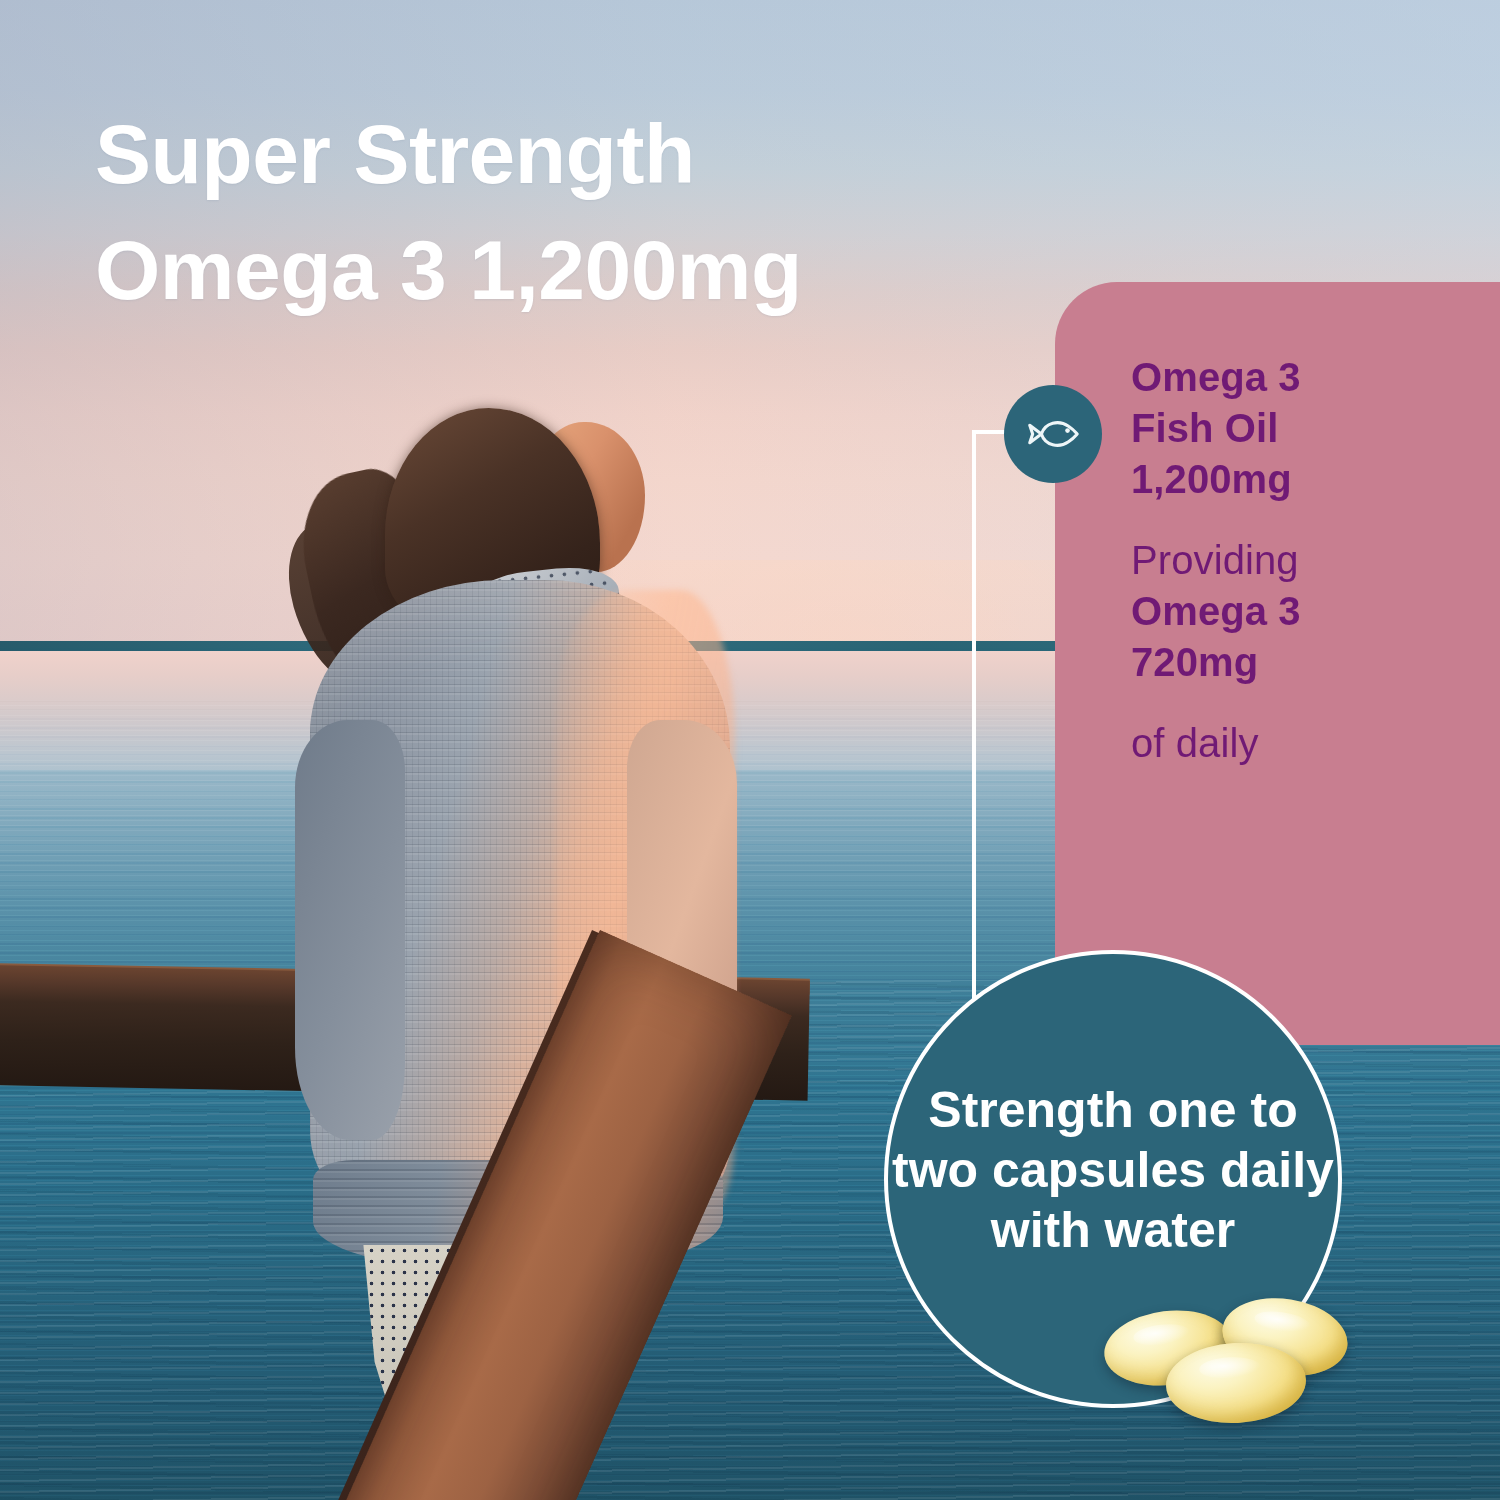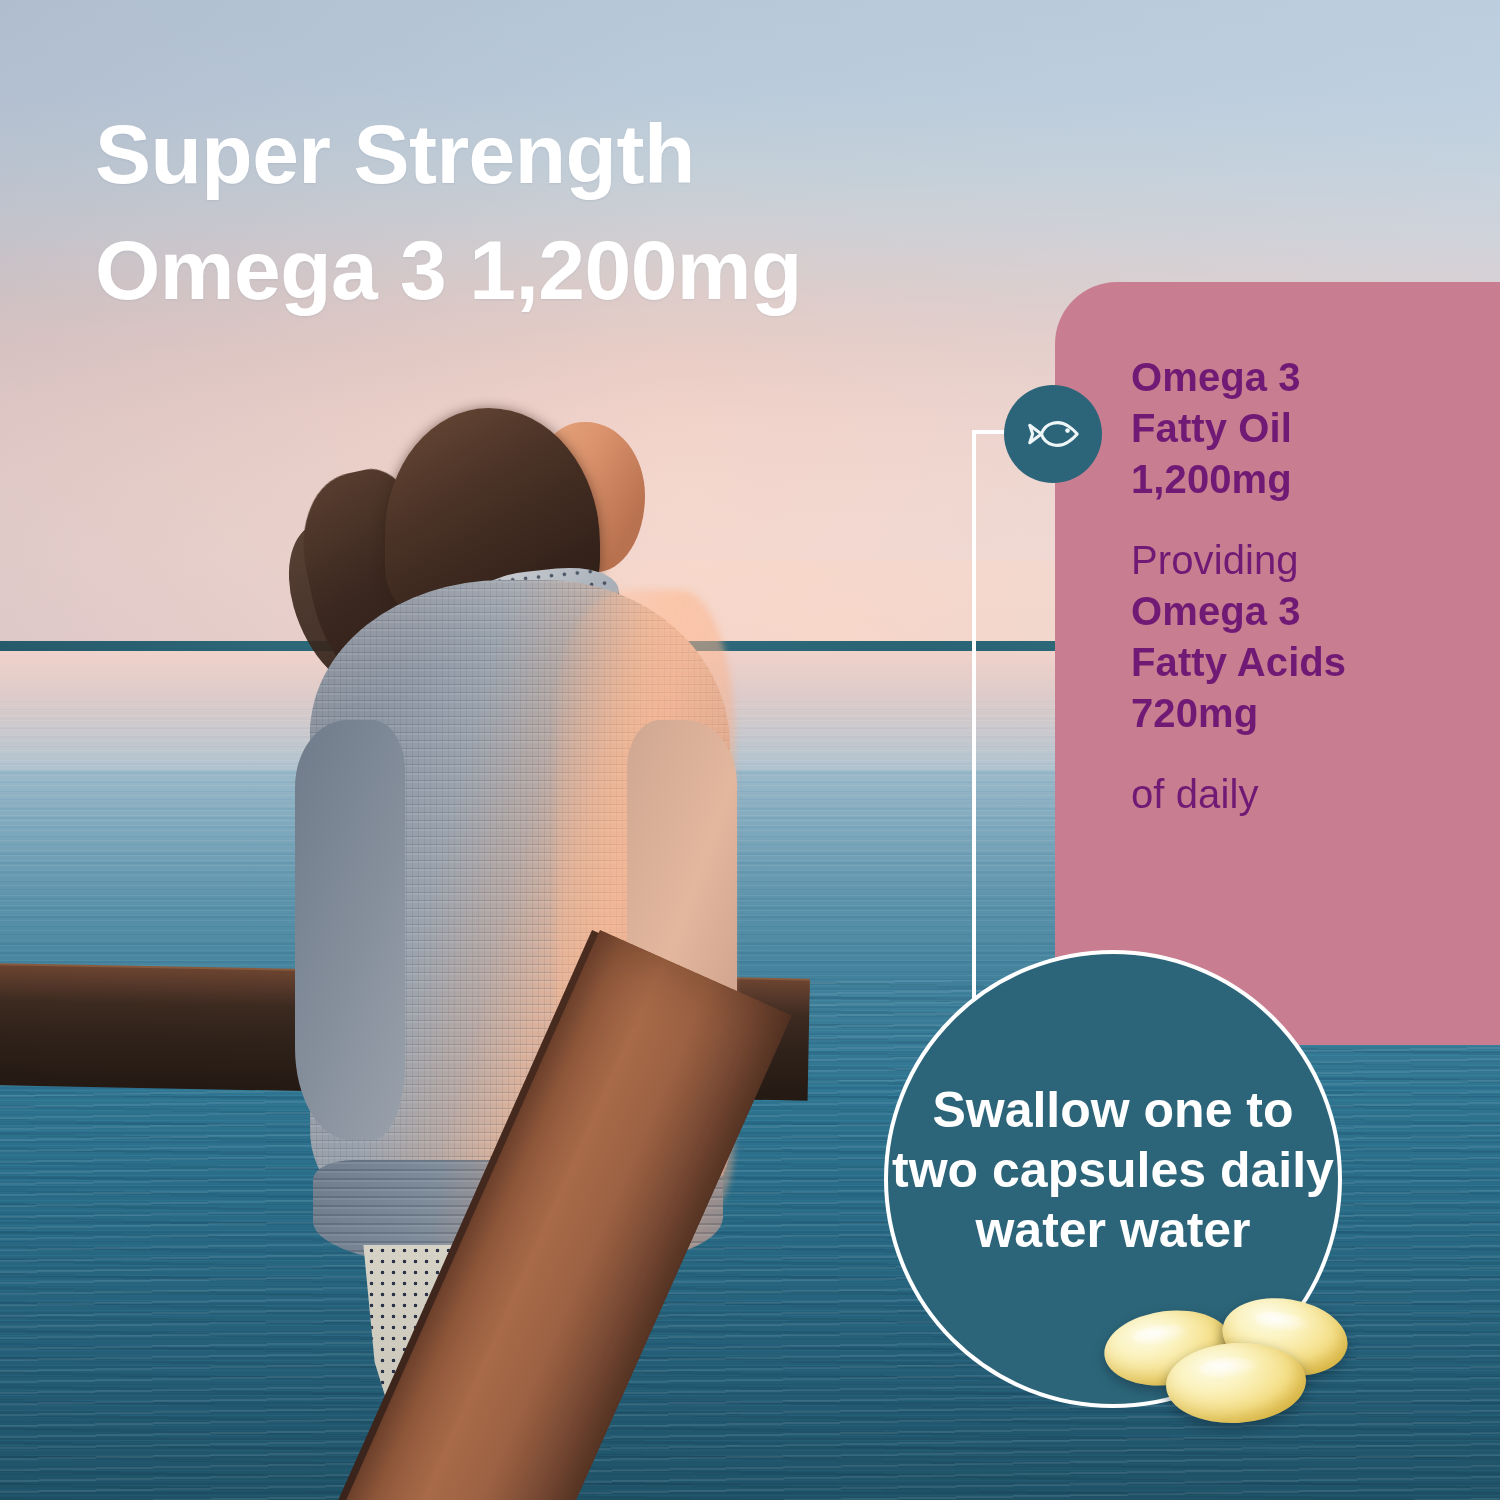"Fatty Oil" div.line { text: Fatty -> Fish }
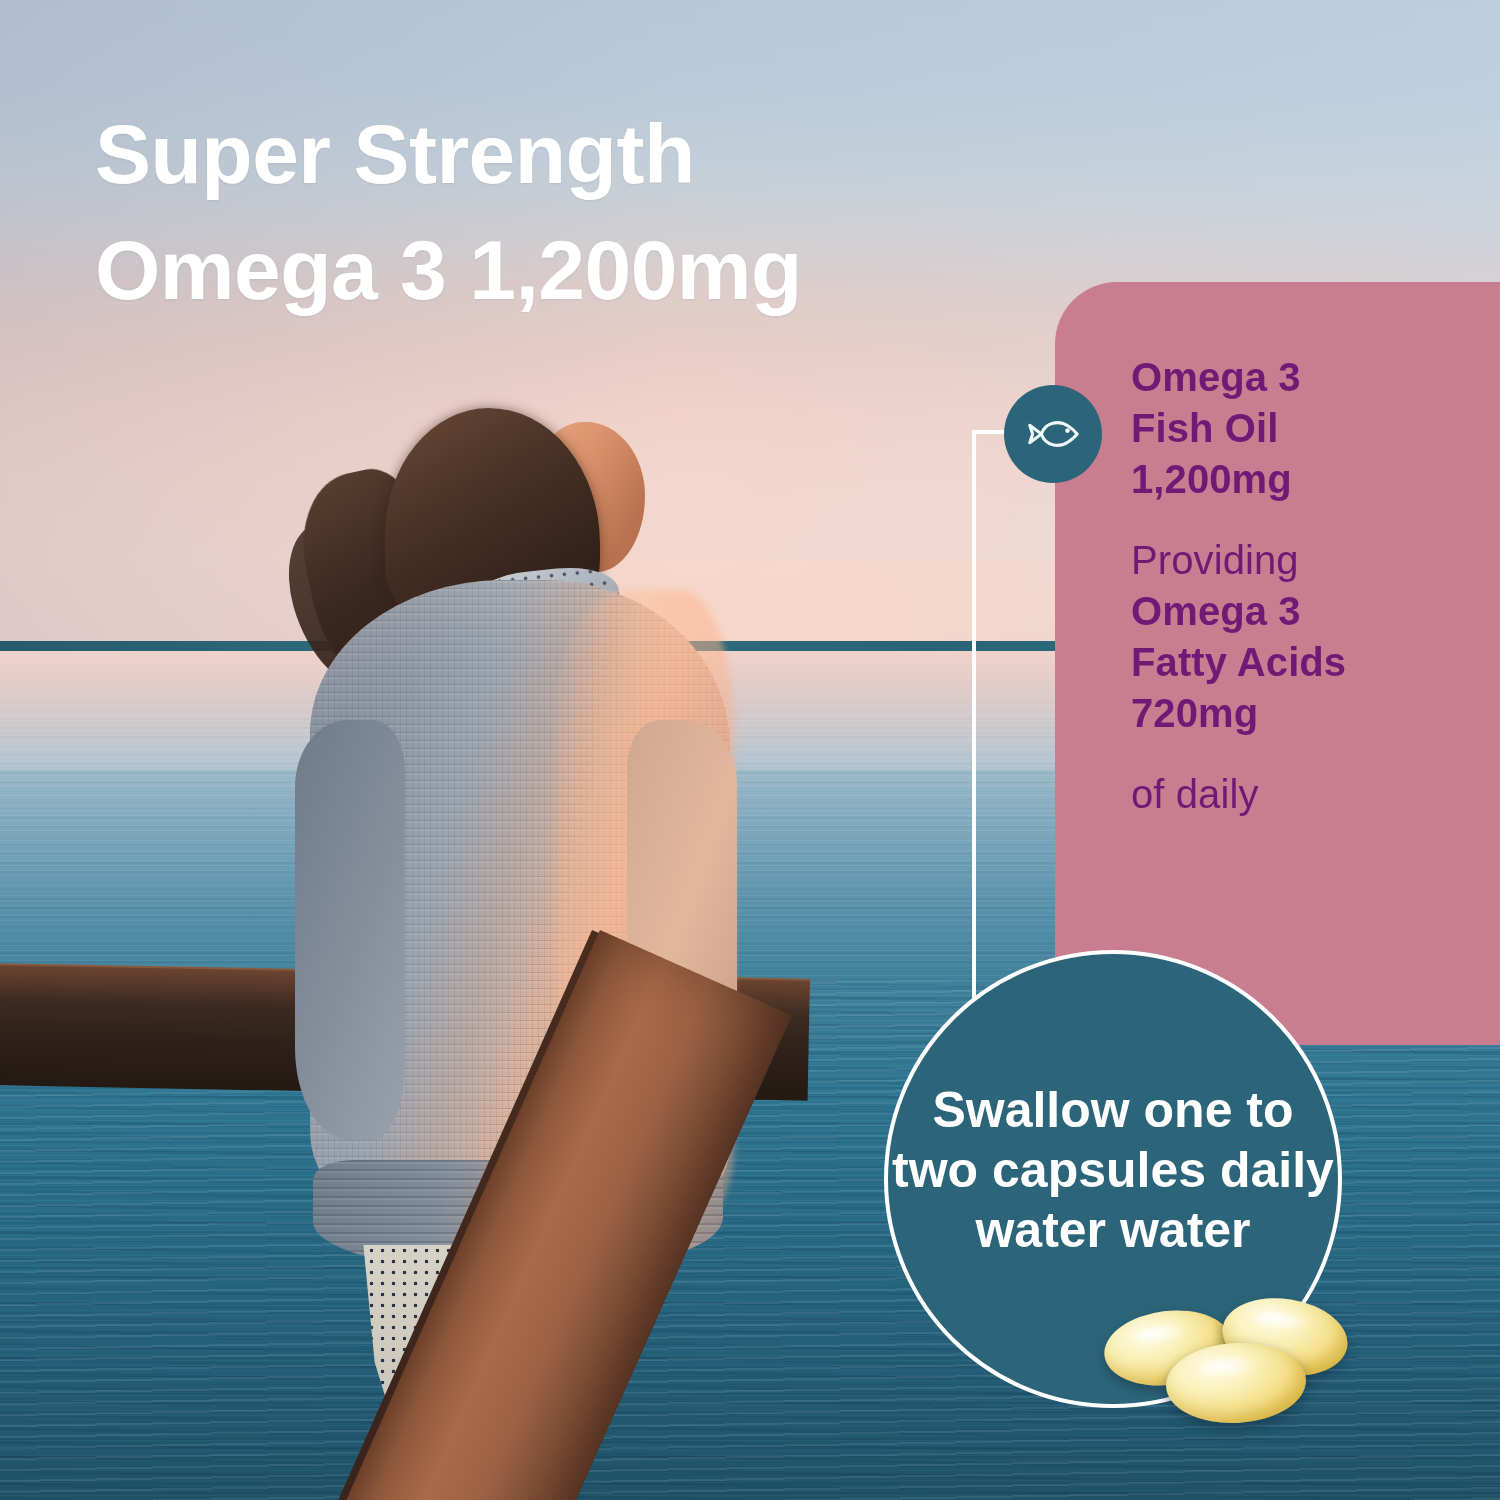"Fatty Acids" div.line { html: <div>Fatty Acids</div> -> none }
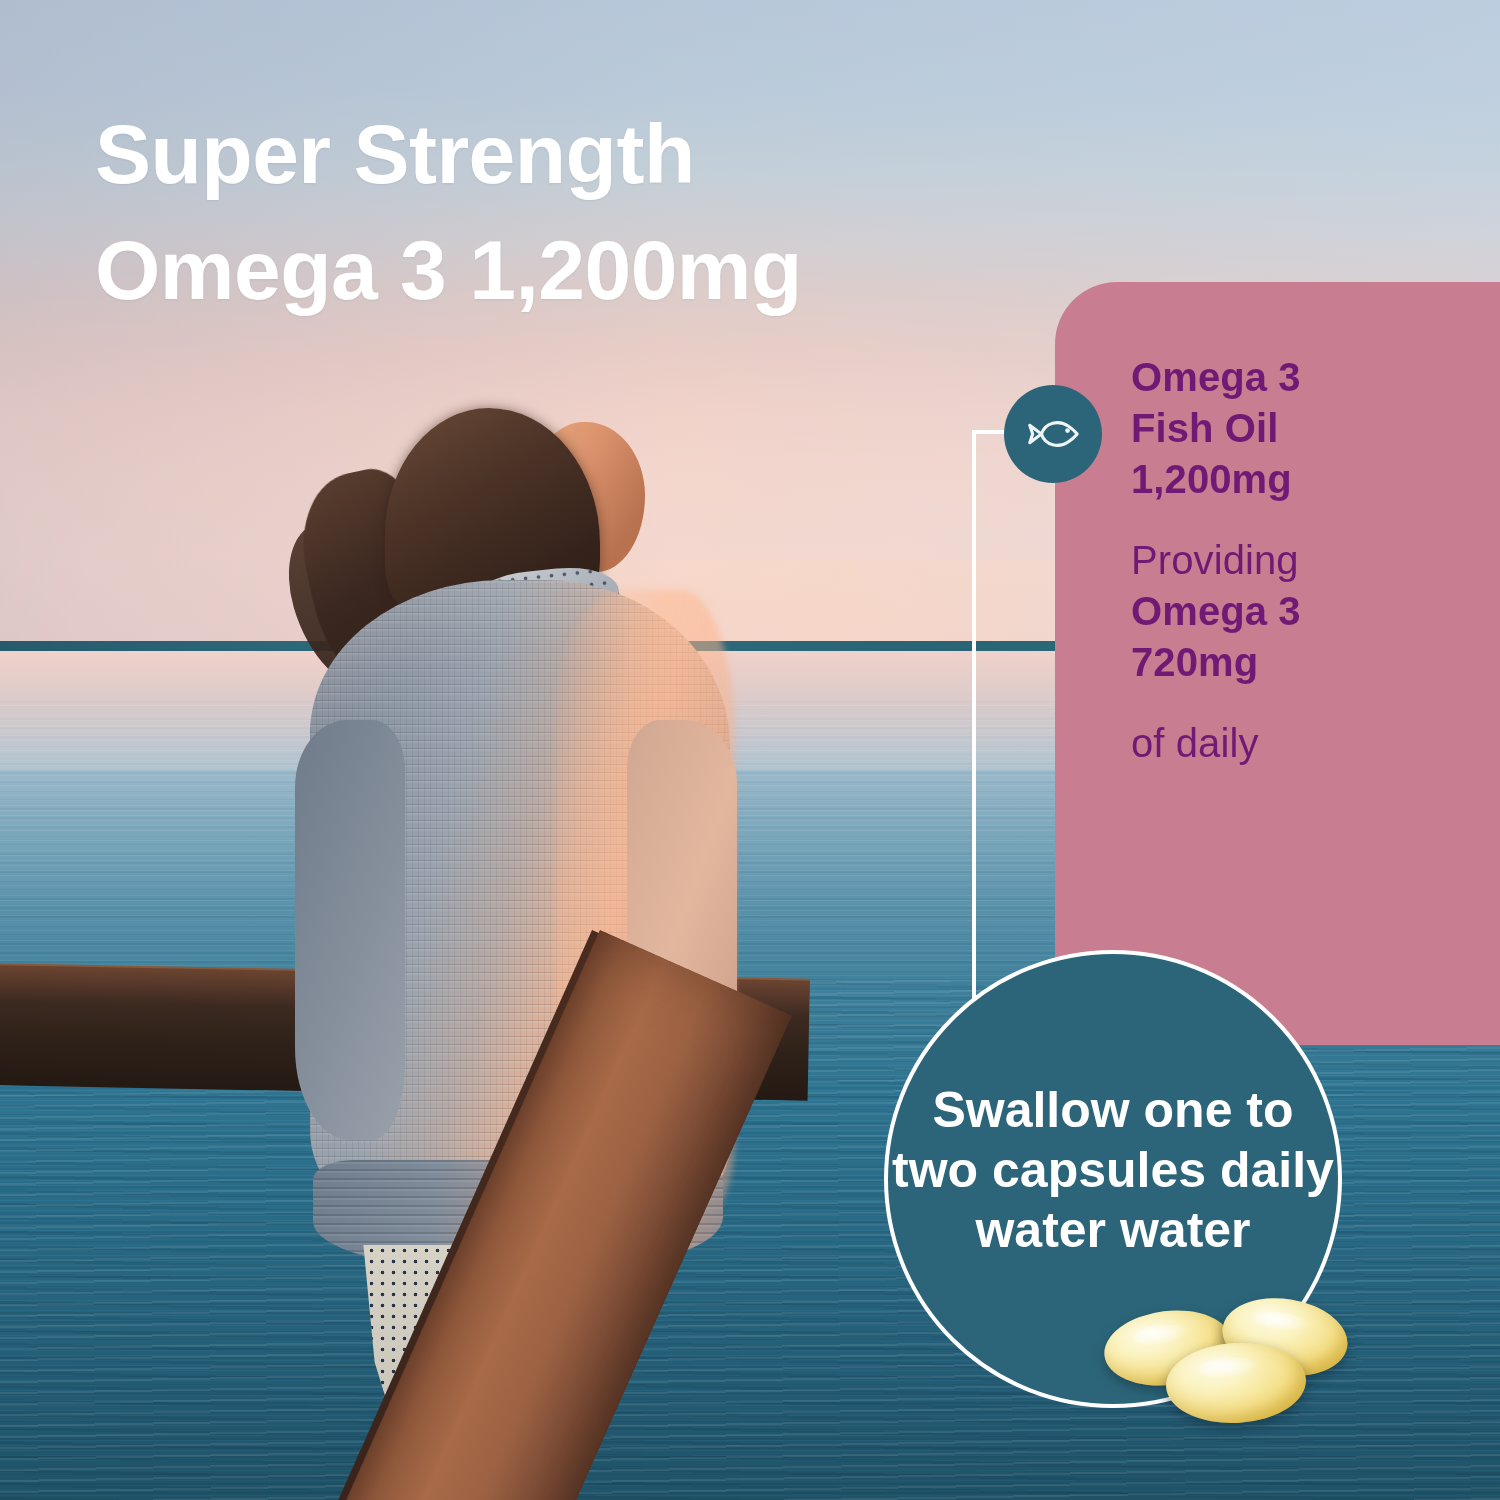"Swallow one to two capsules" div.teal-text { text: Swallow one to two capsules daily water -> Strength one to two capsules daily with }
